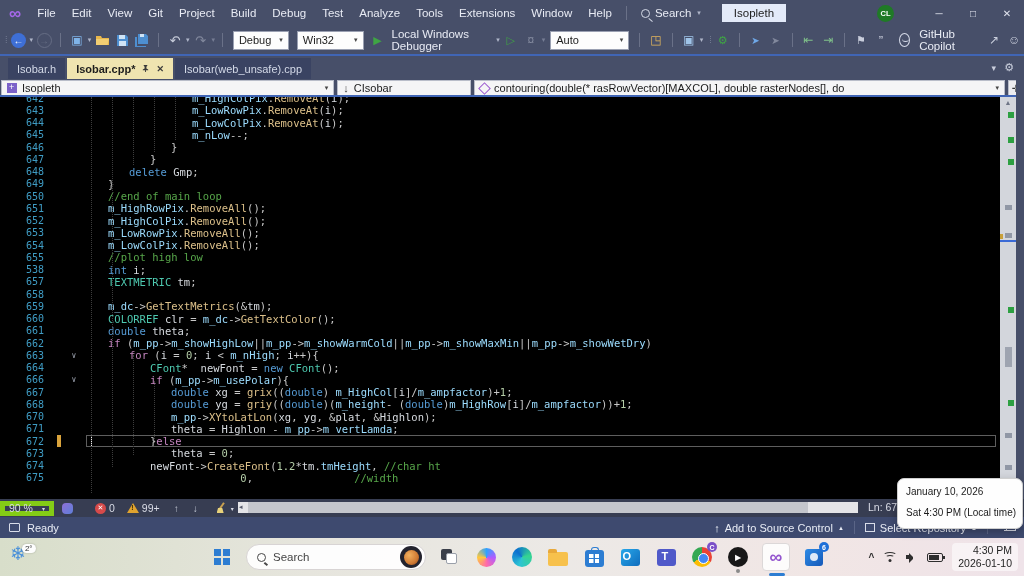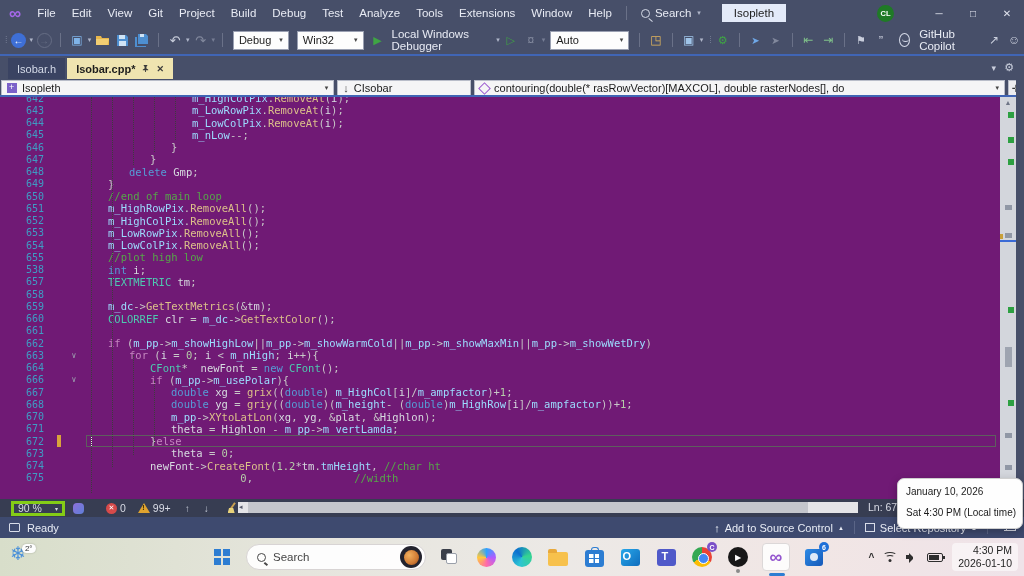"Isobar(web_unsafe).cpp" div.tab { html: none -> <div> <span>Isobar(web_unsafe).cpp</span> </div> }
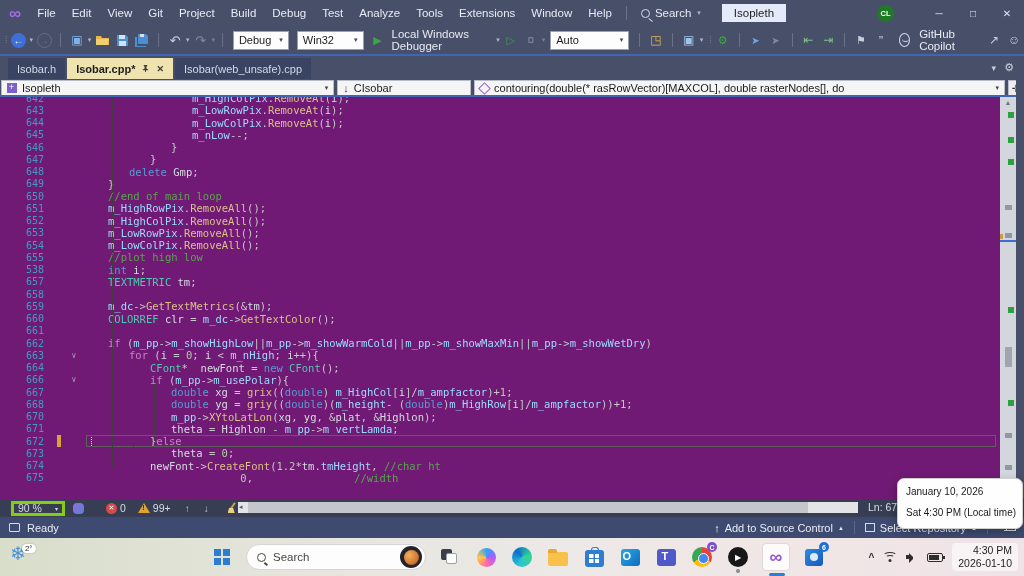"642" .editor { background: #701a75 -> #000000 }
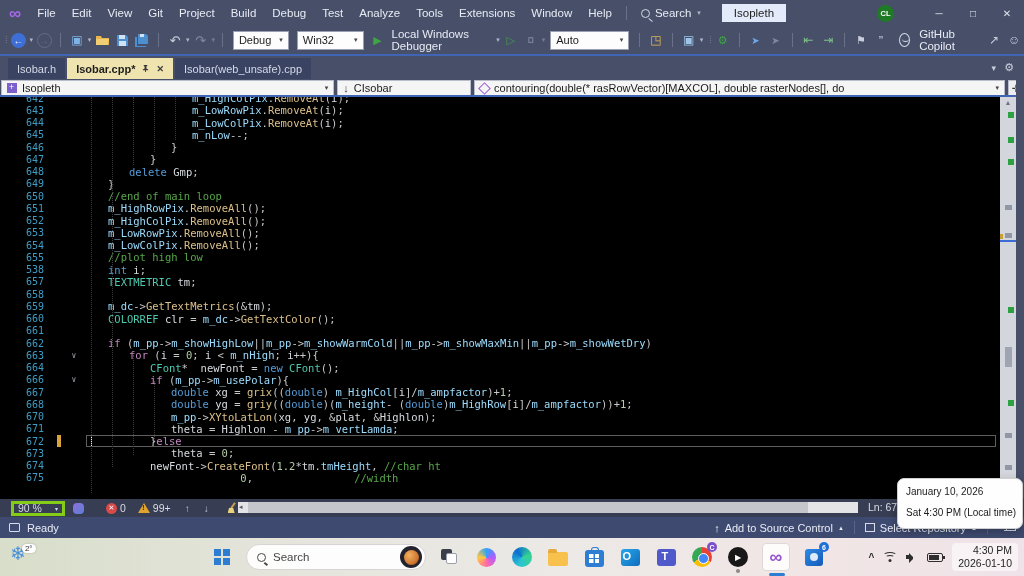"double theta;" span.codeln { html: none -> <span><span>double</span><span> </span><span>theta</span><span>;</span></span> }
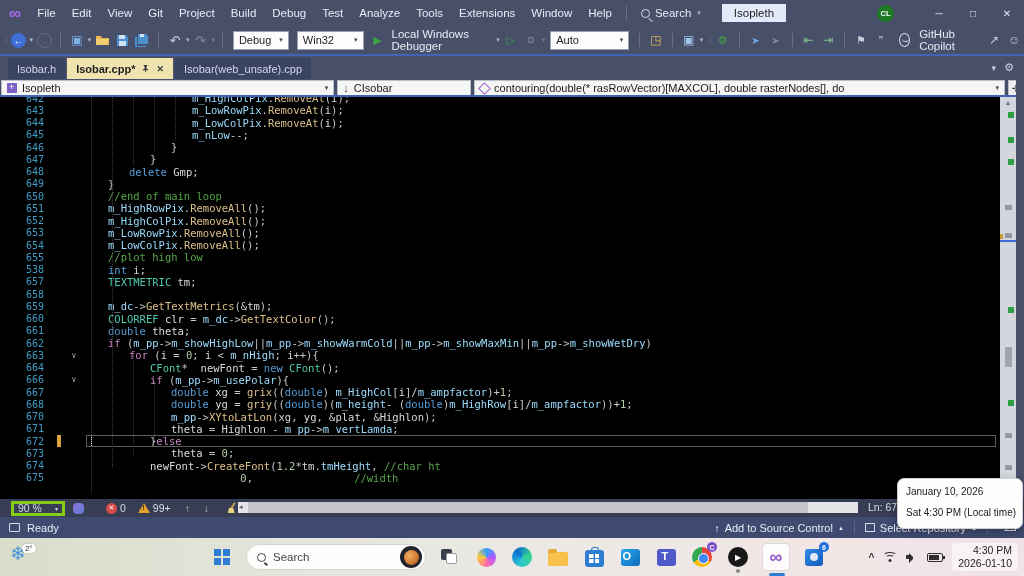"90 %" .zoombox { border: 3px solid #84cc16 -> 5px solid #84cc16; margin-left: 11px -> 0 }
